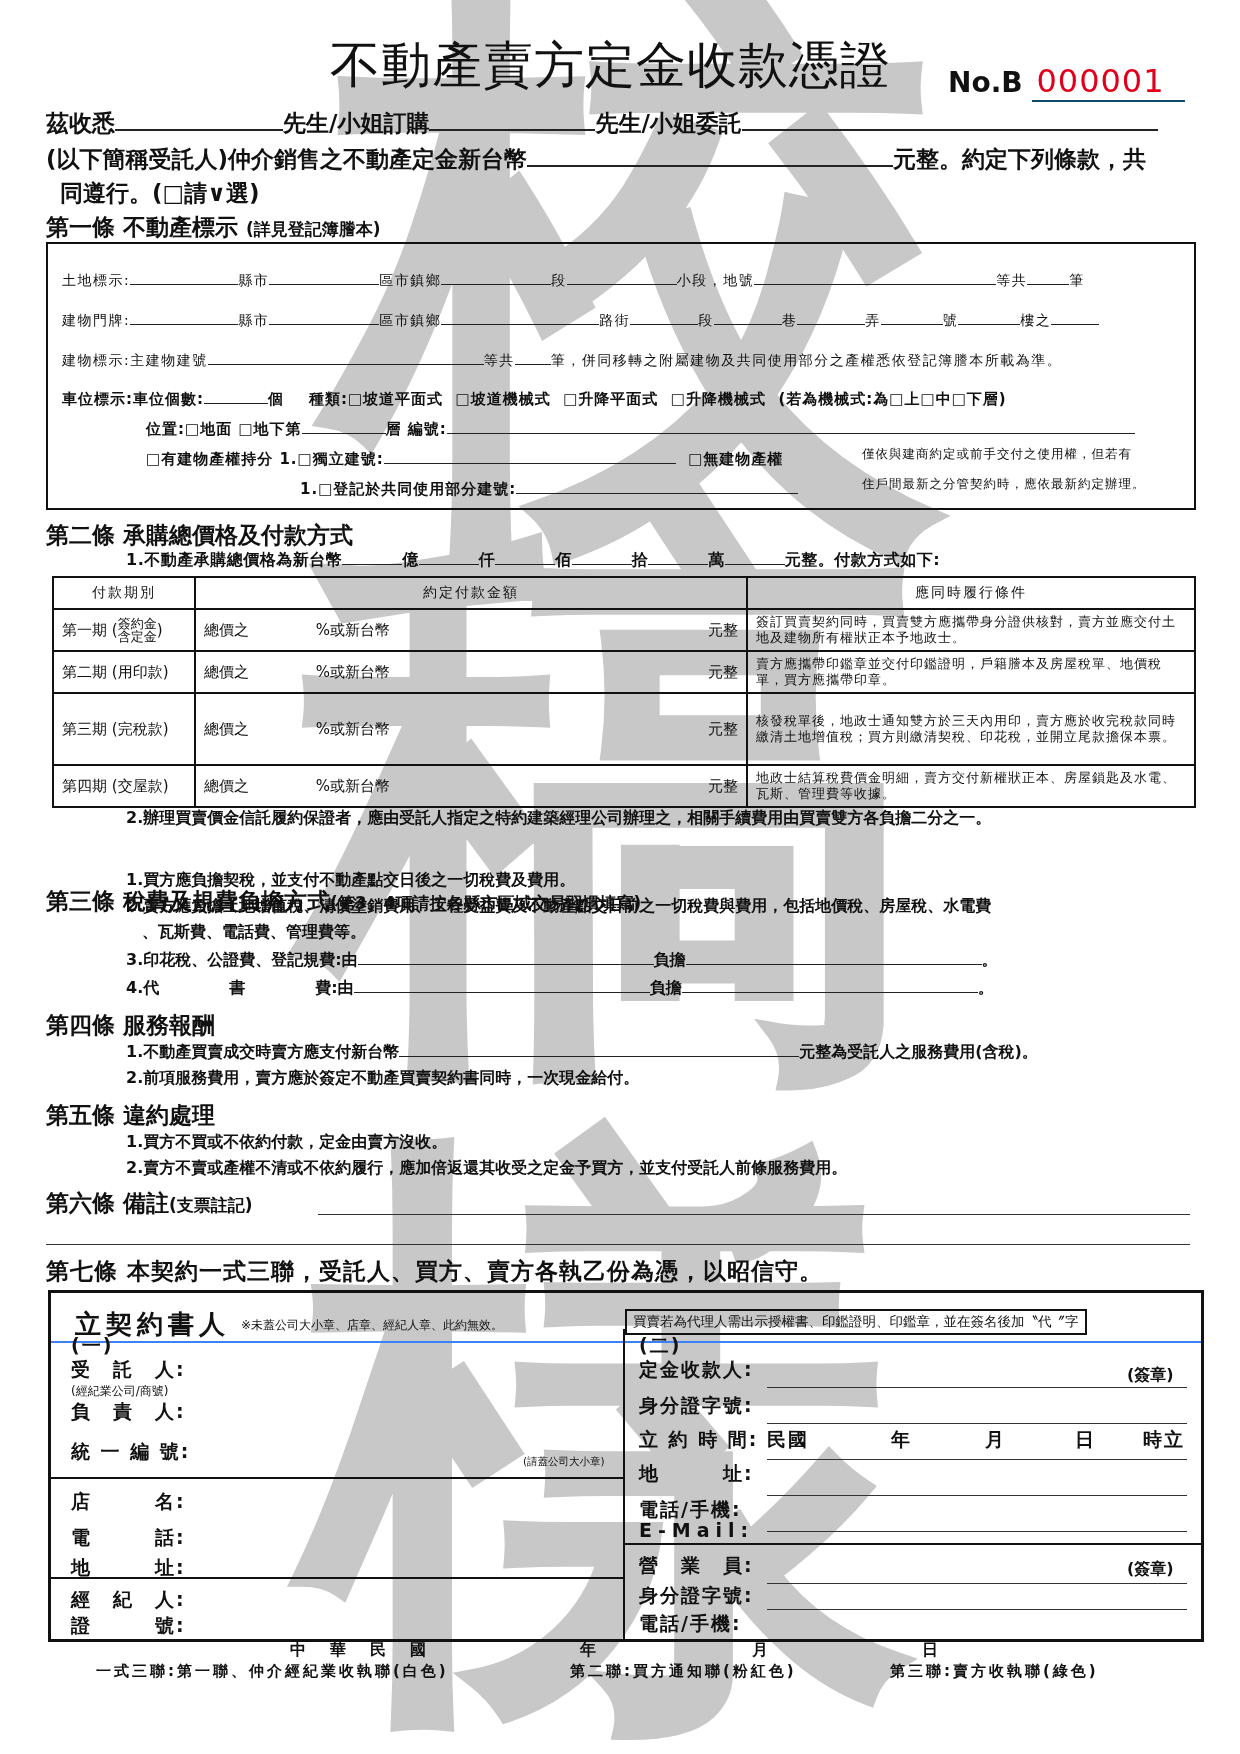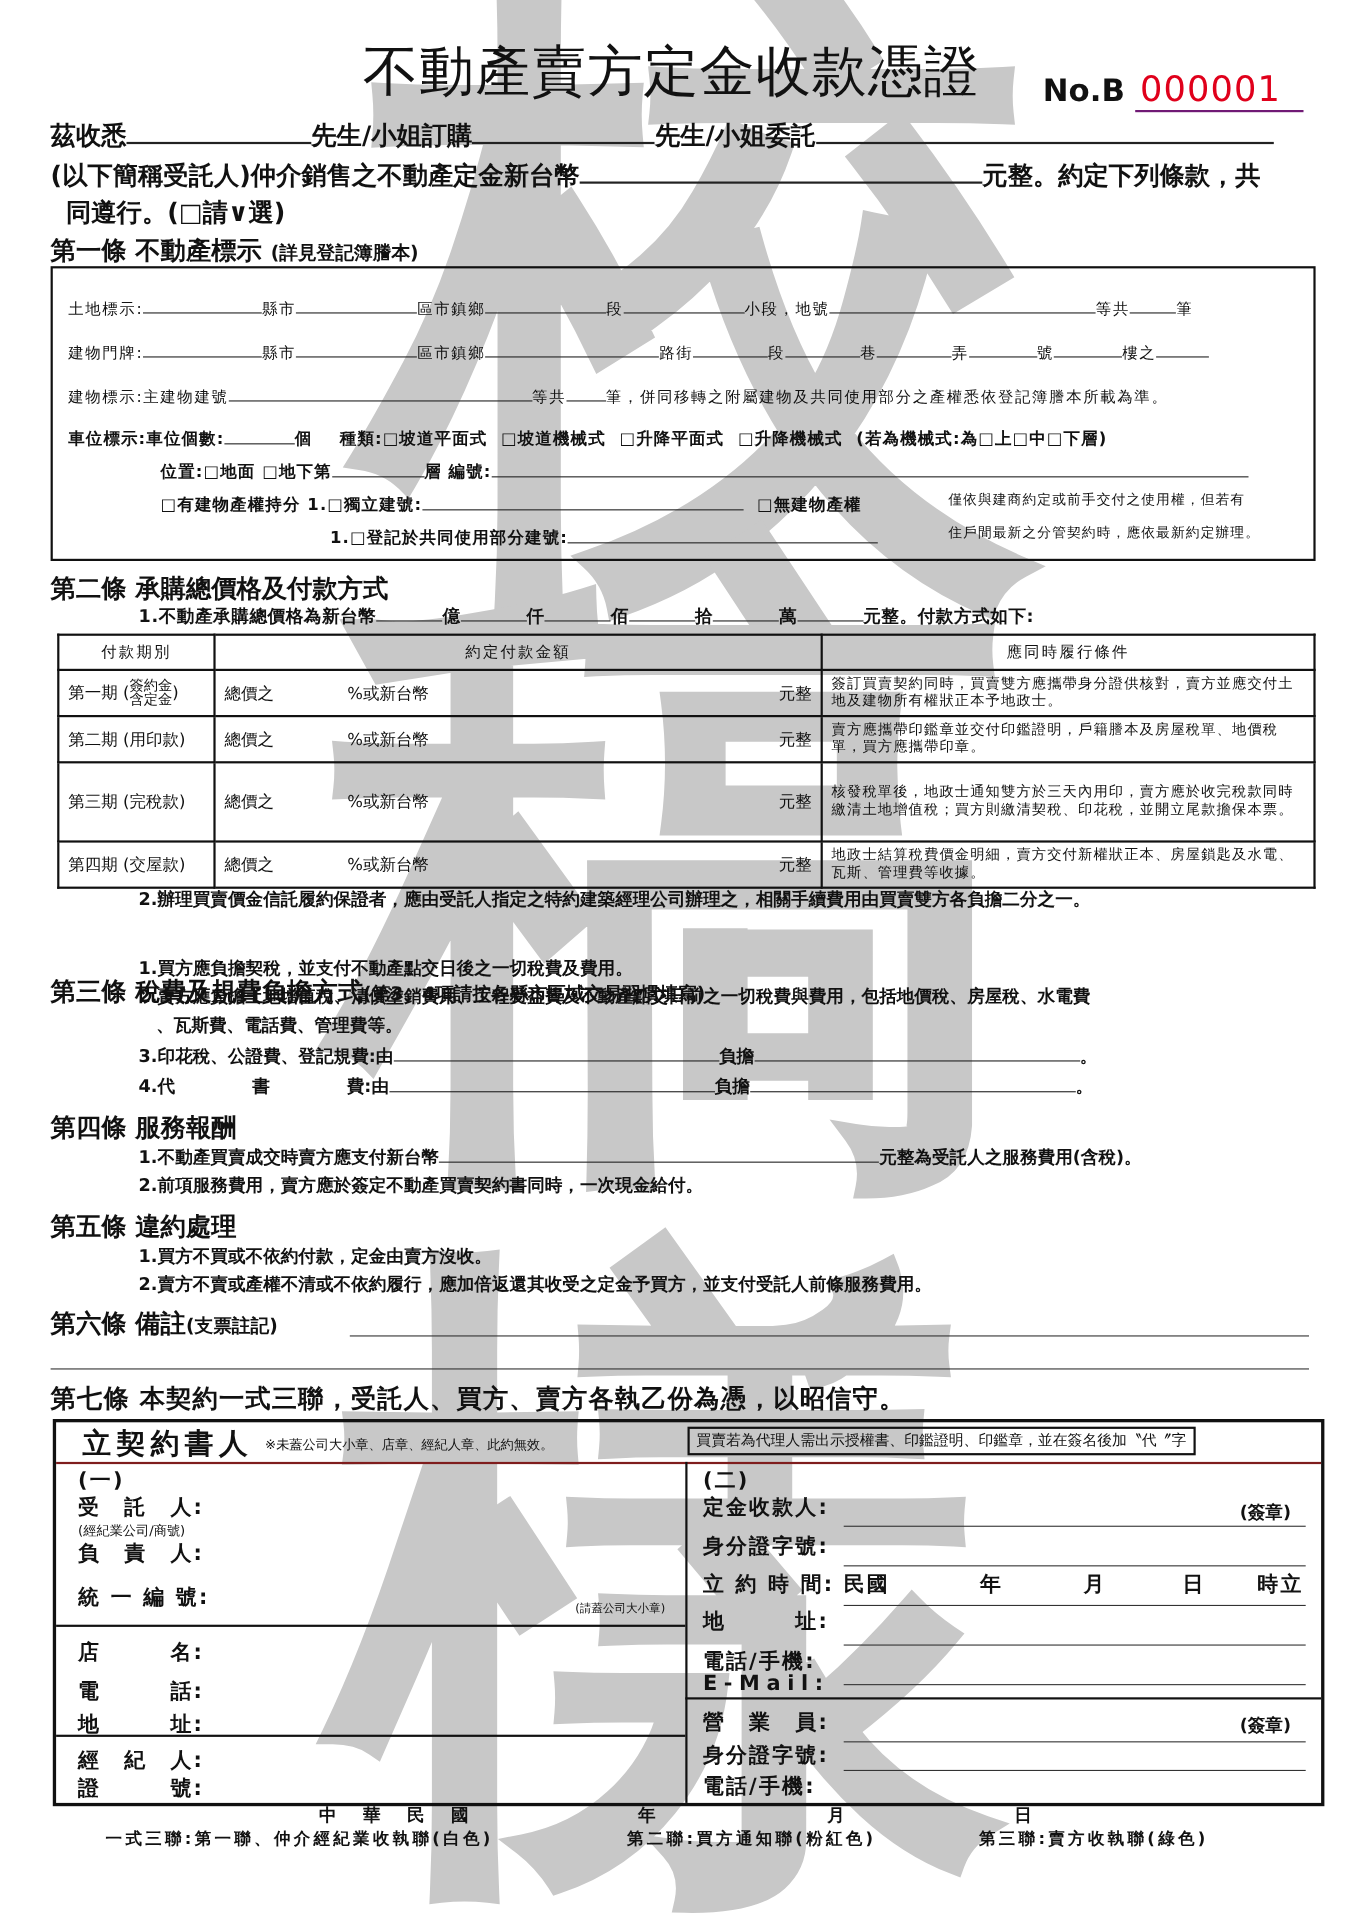"000001" .serial .num { border-bottom: 2px solid #701a75 -> 2px solid #0c4a6e }
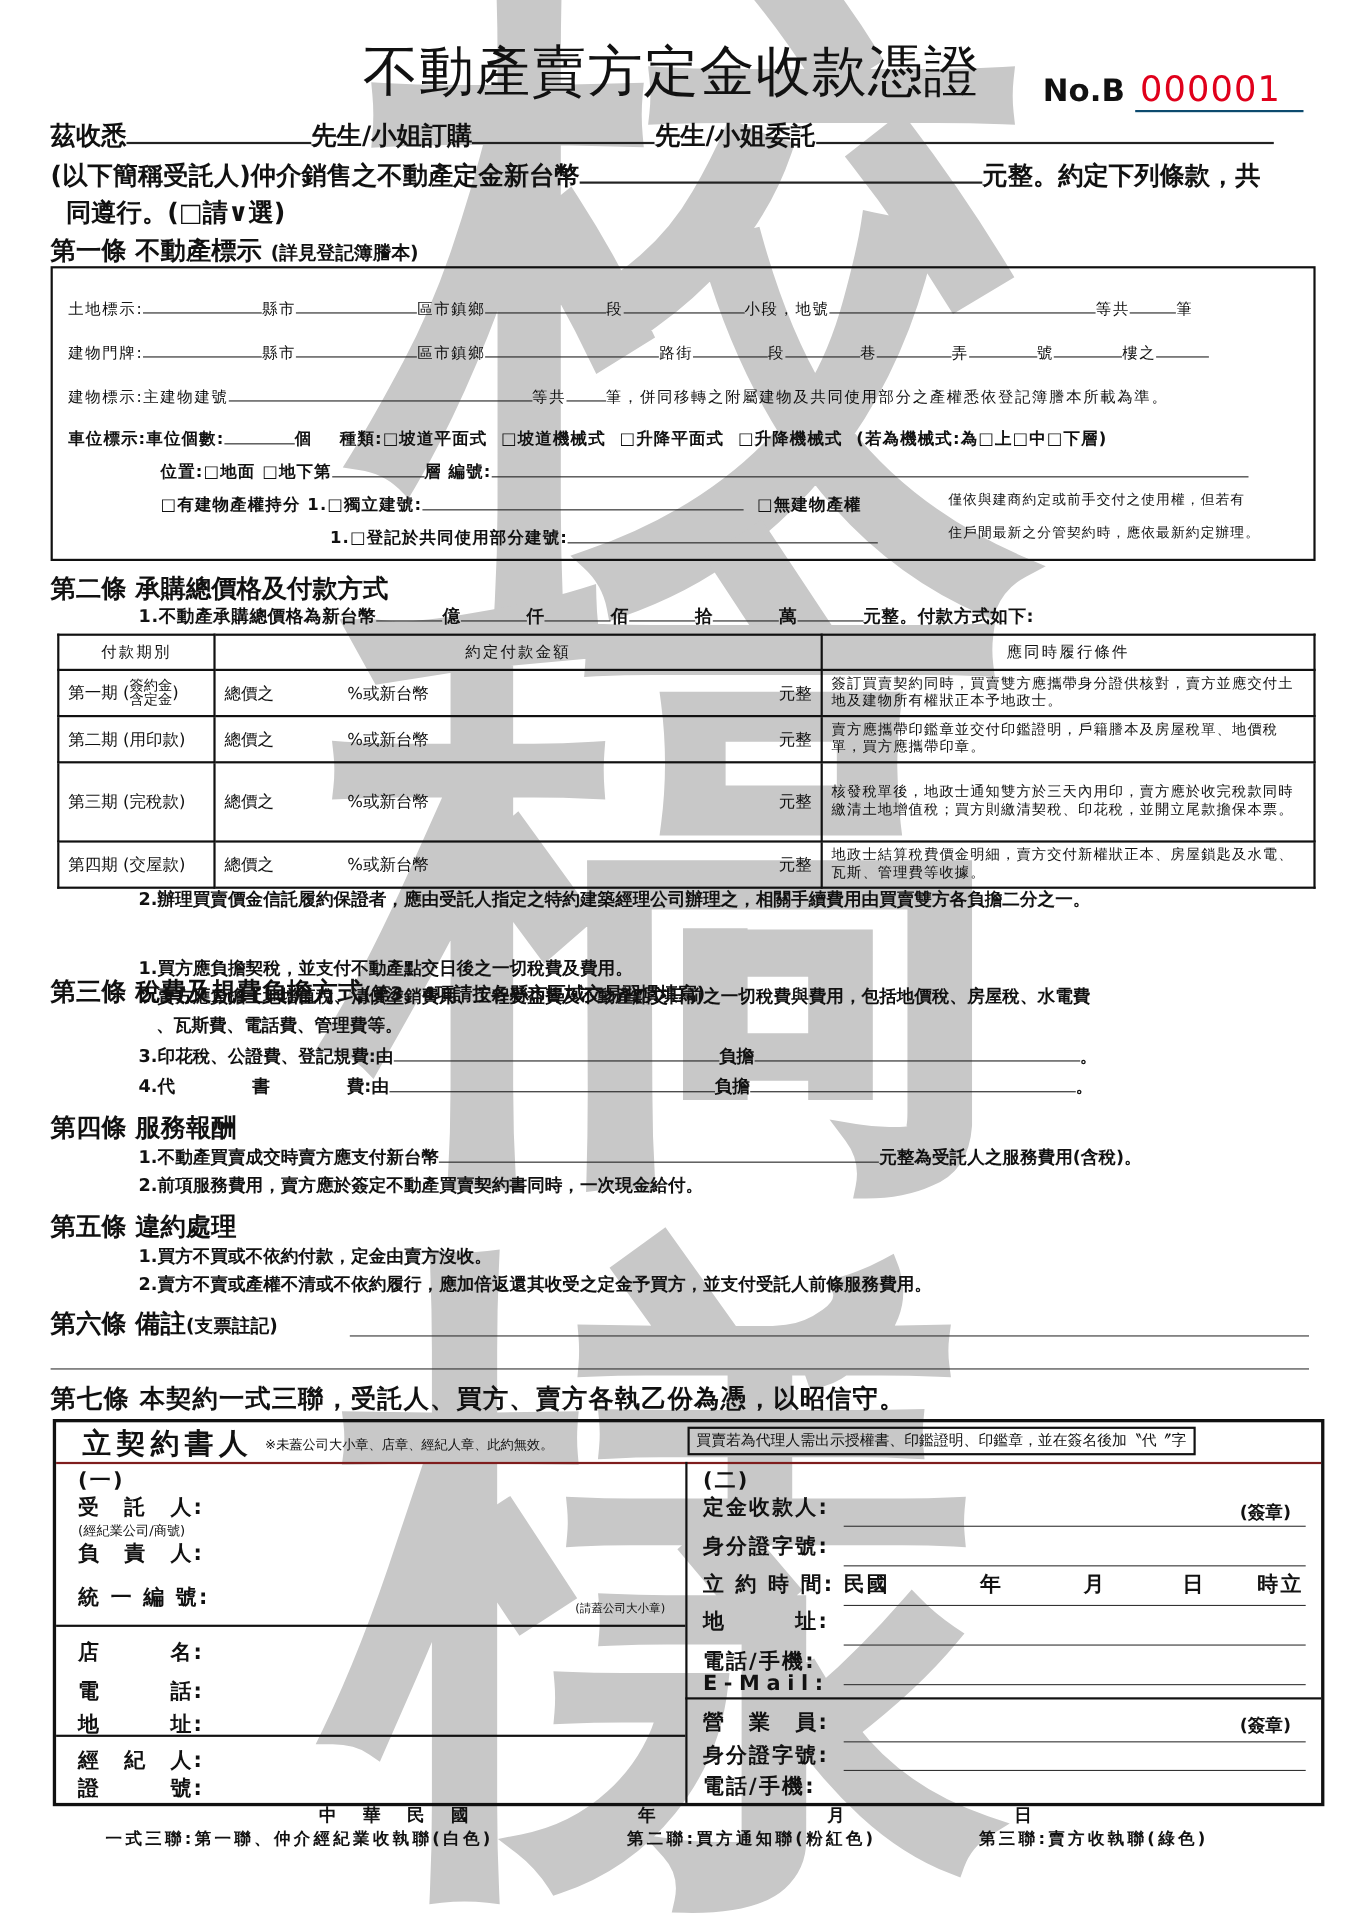"立契約書人" .sig .hdr { border-bottom: 2px solid #7f1d1d -> 2px solid #3b82f6; top: 0 -> 12px }
